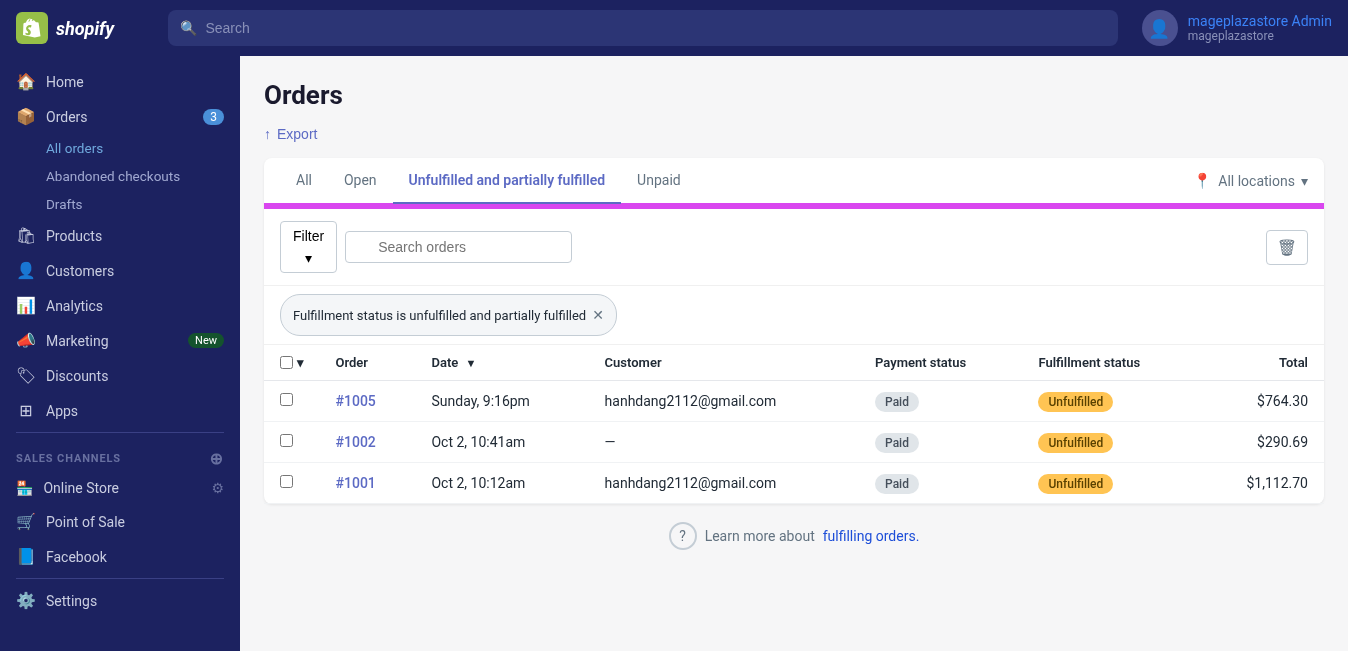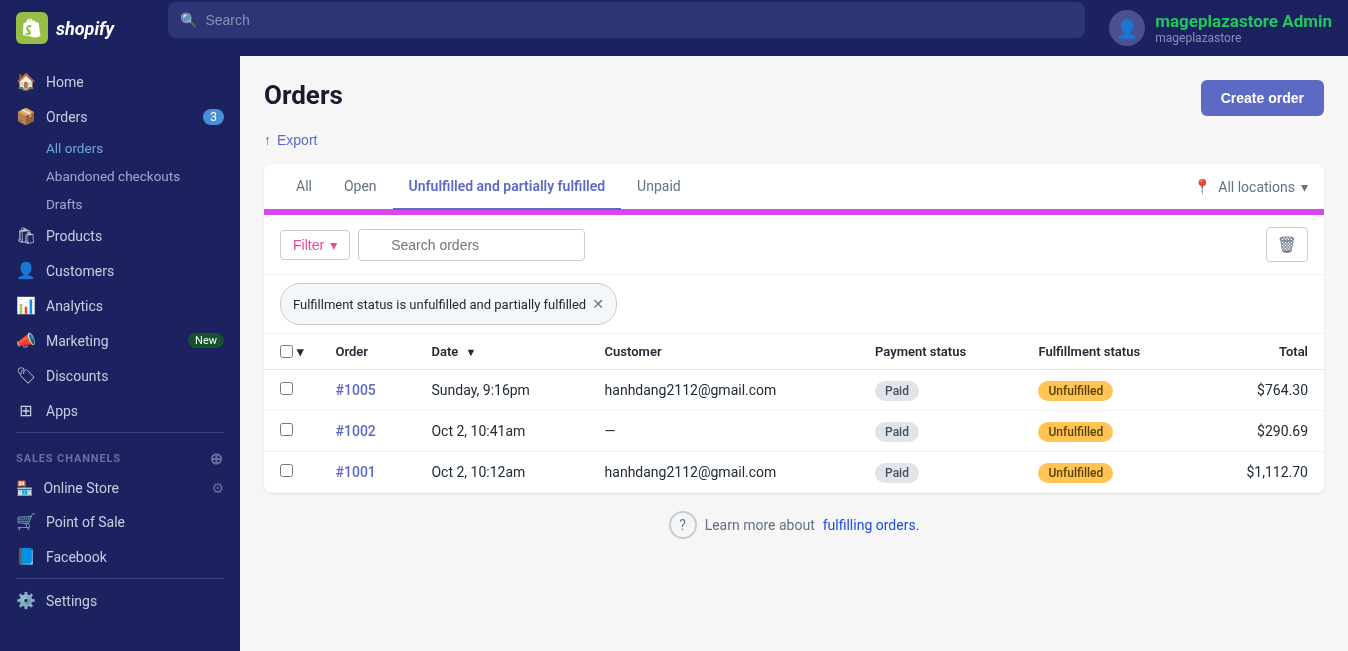"shopify" .top-nav { align-items: none -> center; padding: 2px 16px -> 16px 16px }
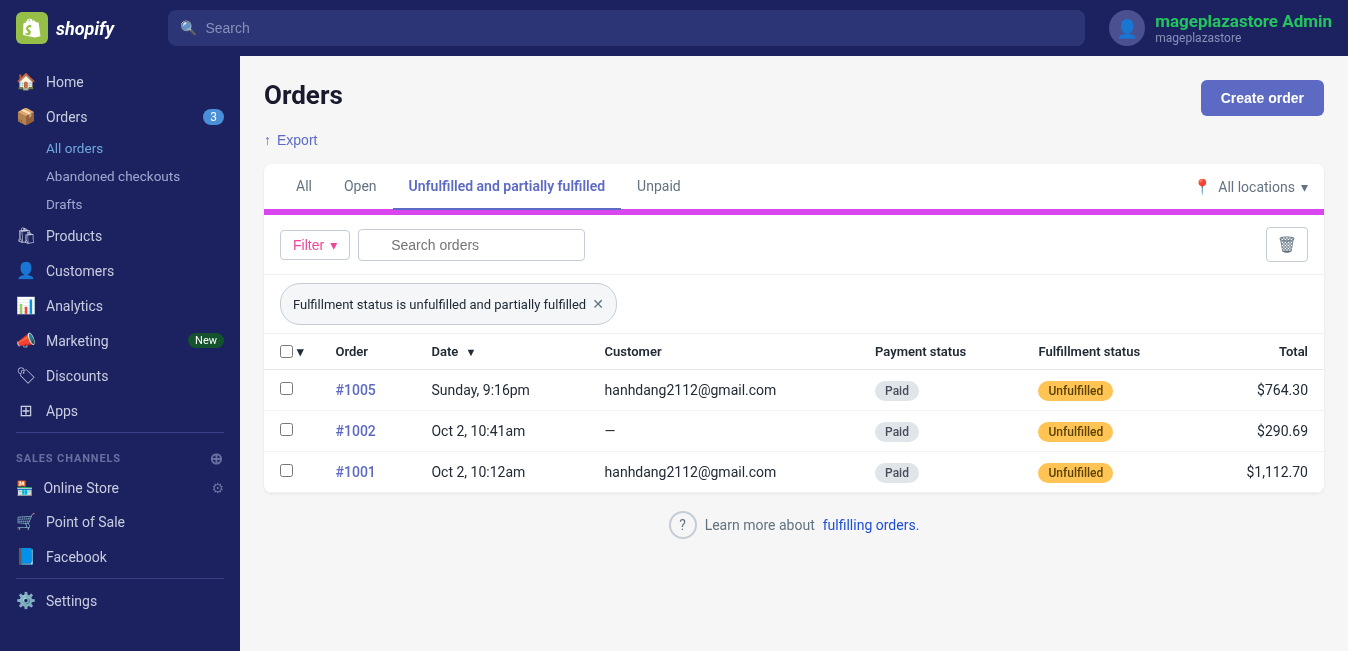"mageplazastore Admin" .user-name { color: #22c55e -> #3b82f6; font-size: 17px -> 14px; font-weight: 700 -> 400 }
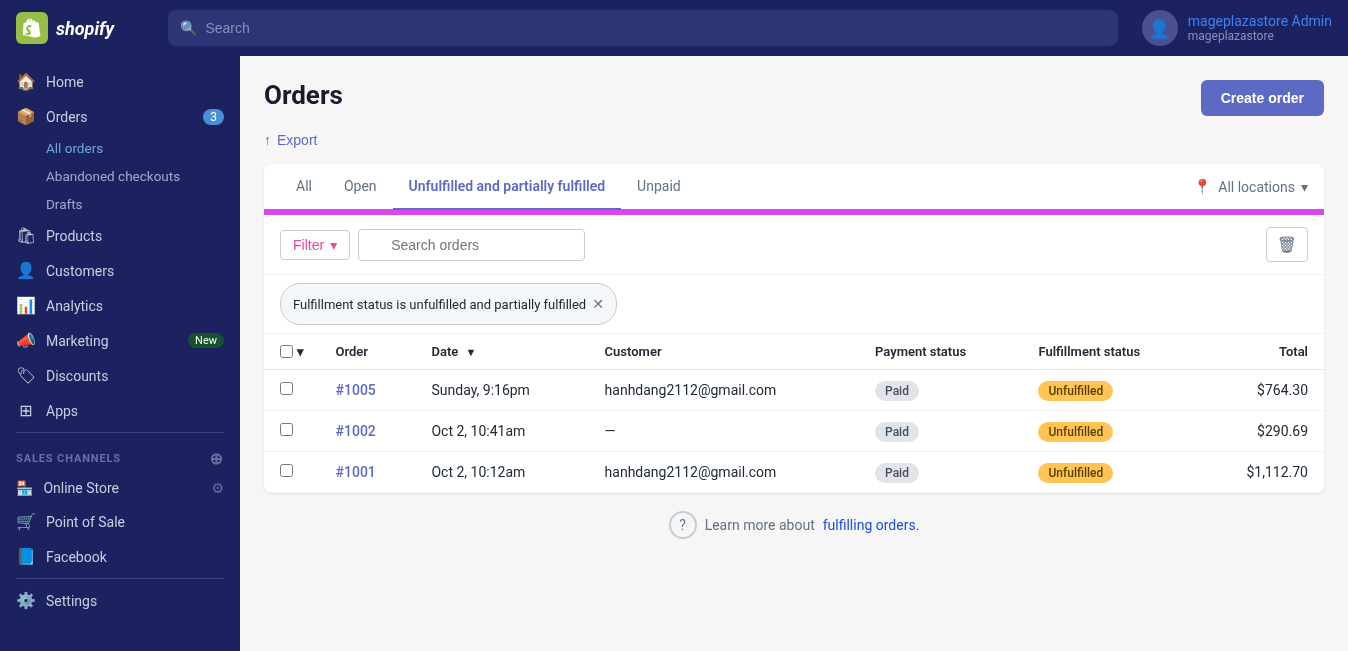"Create order" button.create-order-btn { html: <button>Create order</button> -> none }
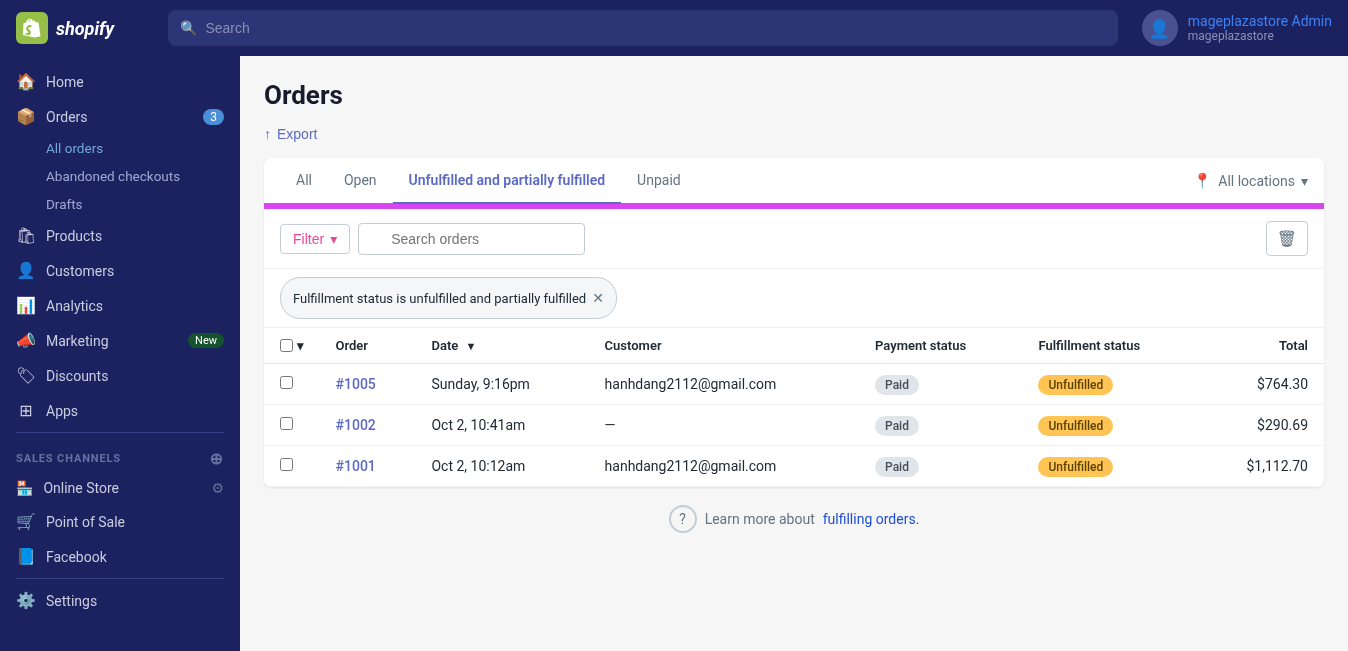"Filter" .filter-btn { color: #ec4899 -> #000000; flex-direction: none -> column }
